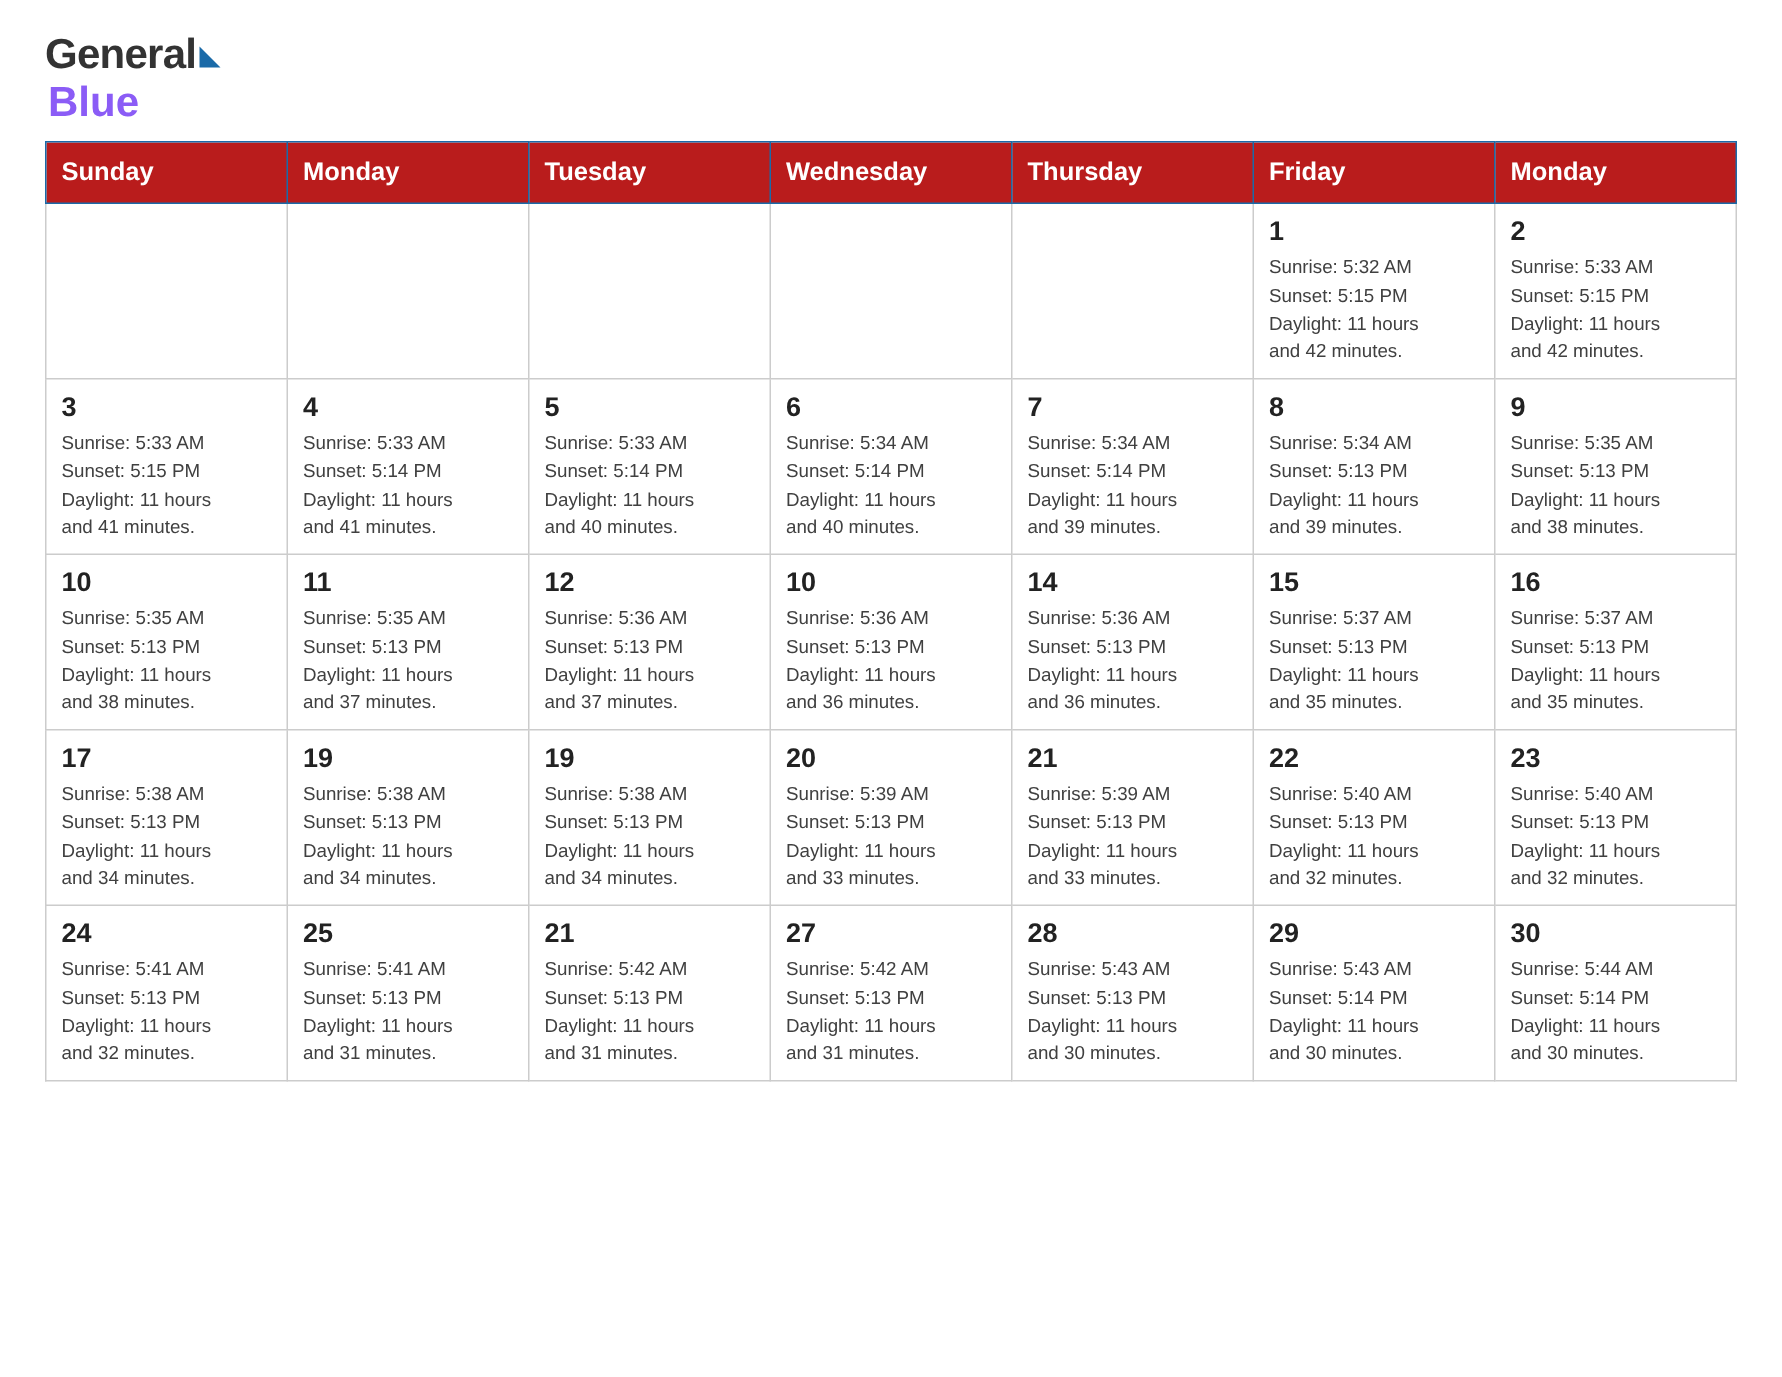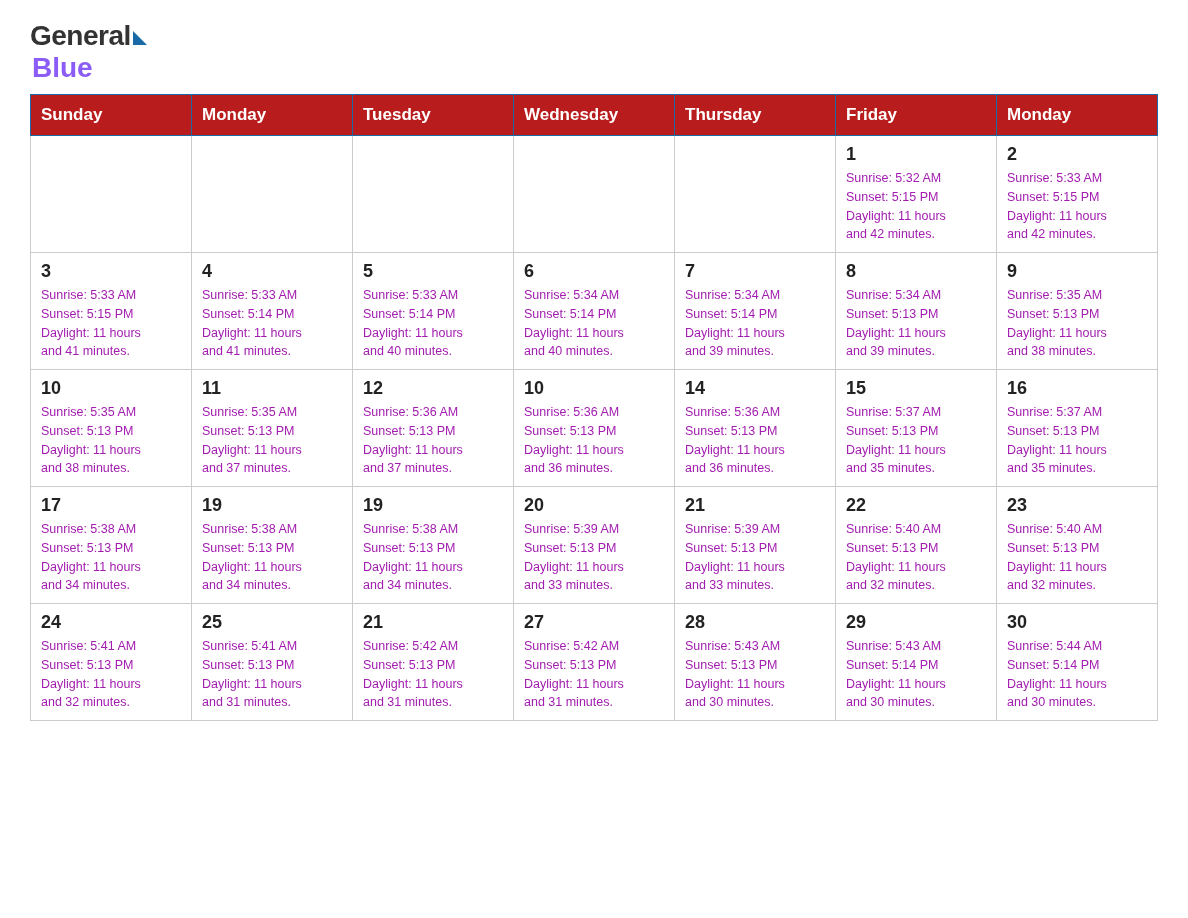"Sunrise: 5:32 AM" .day-info { color: #a21caf -> #404040 }
